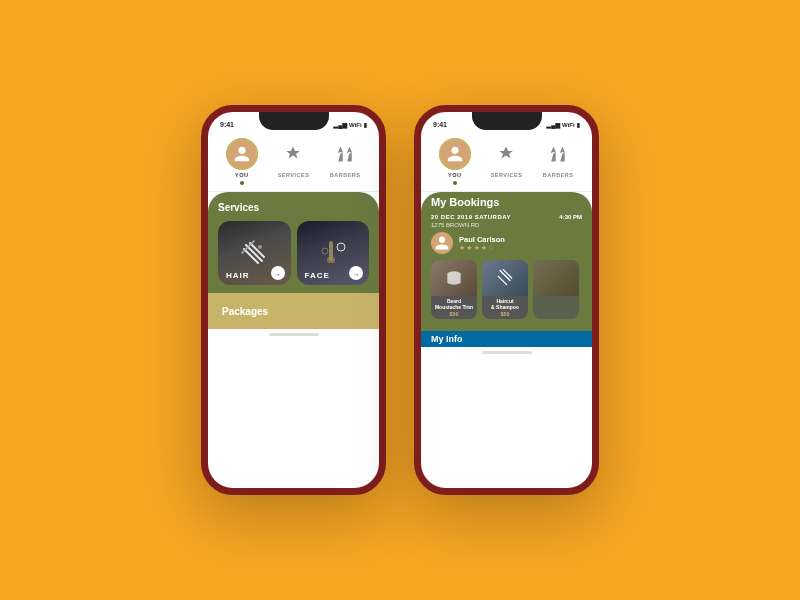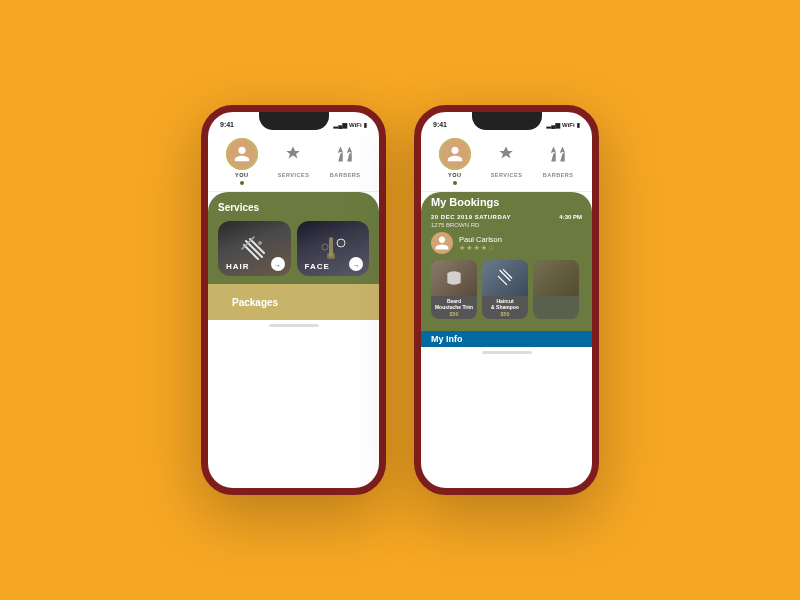"Paul Carlson" .barber-info .barber-name { font-weight: 400 -> 700 }
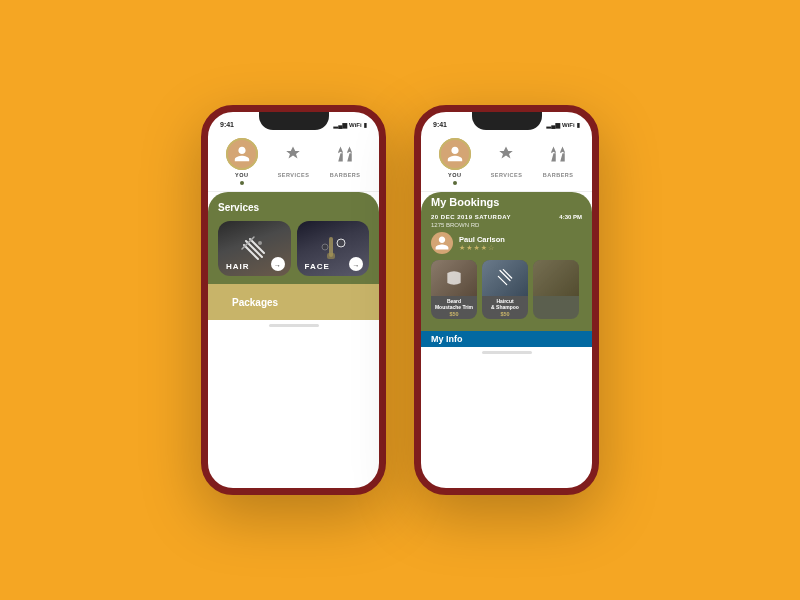"HAIR" .service-card { height: 55px -> 64px }
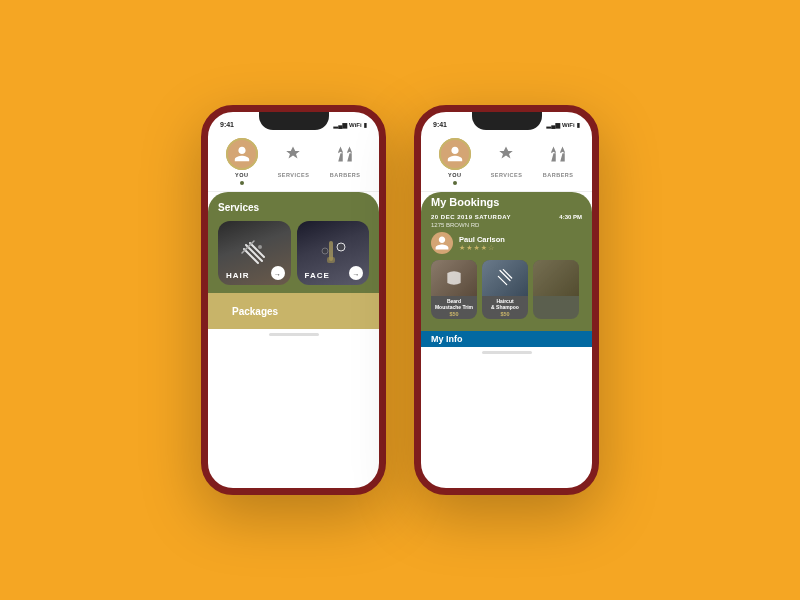"Packages" .packages-section { padding: 8px 24px -> 8px 14px }
